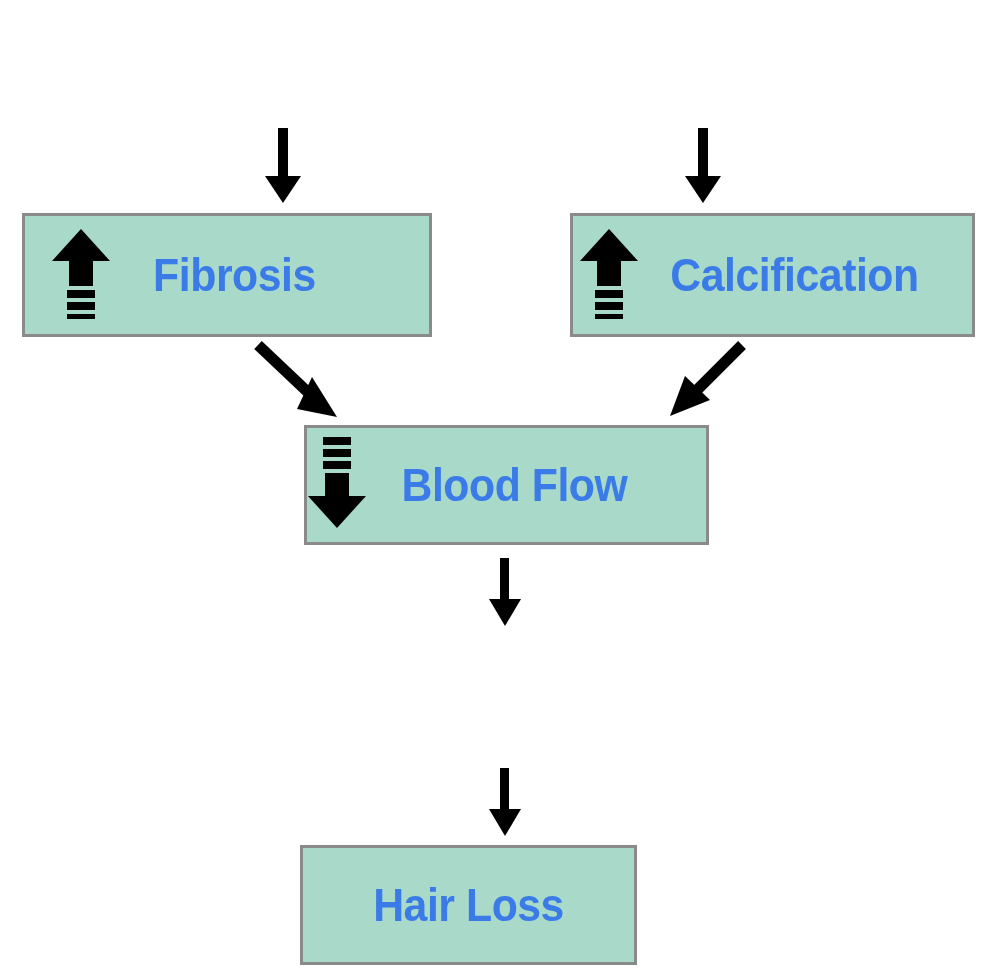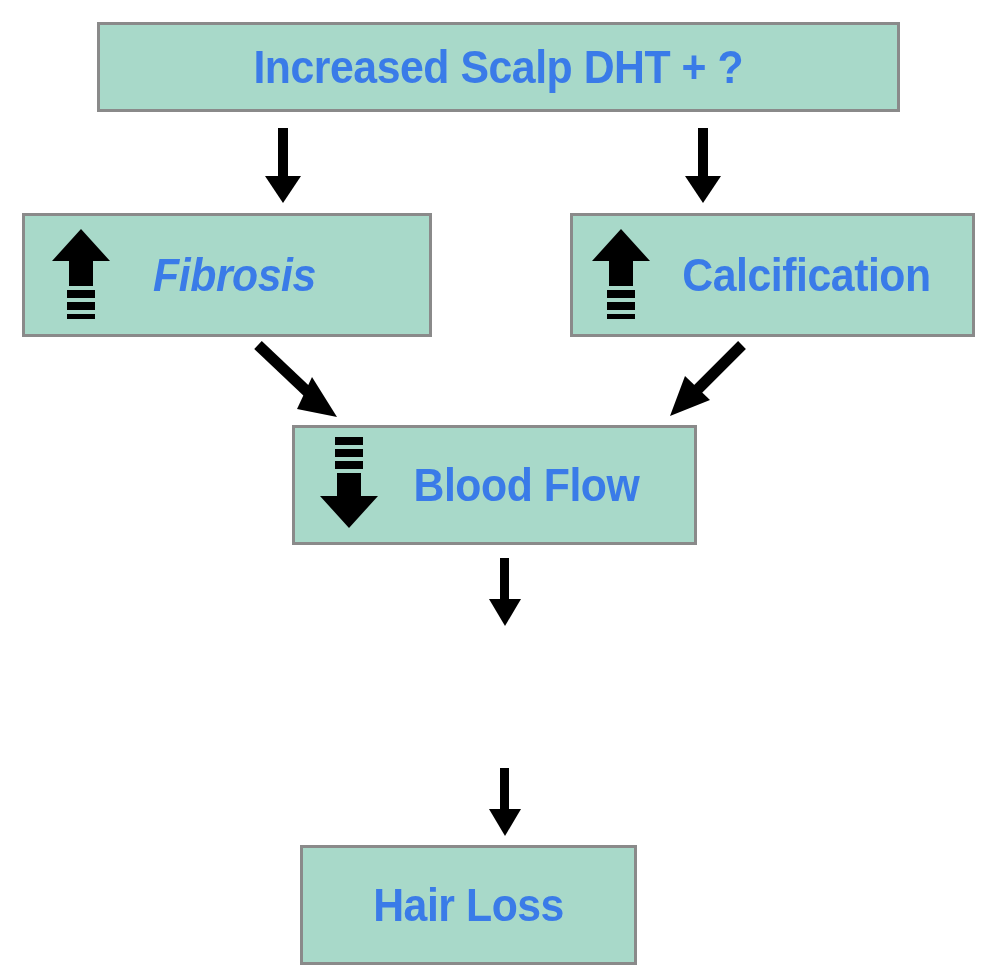"Increased Scalp DHT + ?" div.node { html: <div> <span>Increased Scalp DHT + ?</span> </div> -> none }
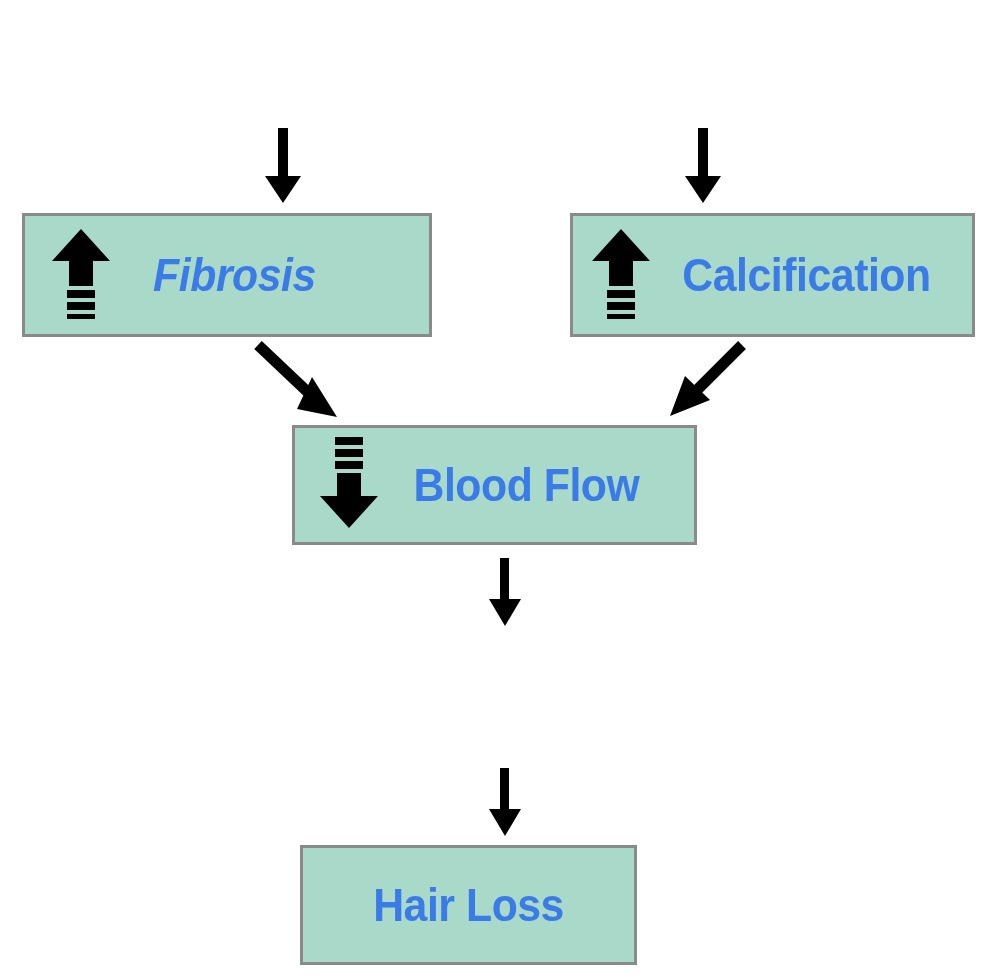"Fibrosis" div.node { font-style: italic -> none }
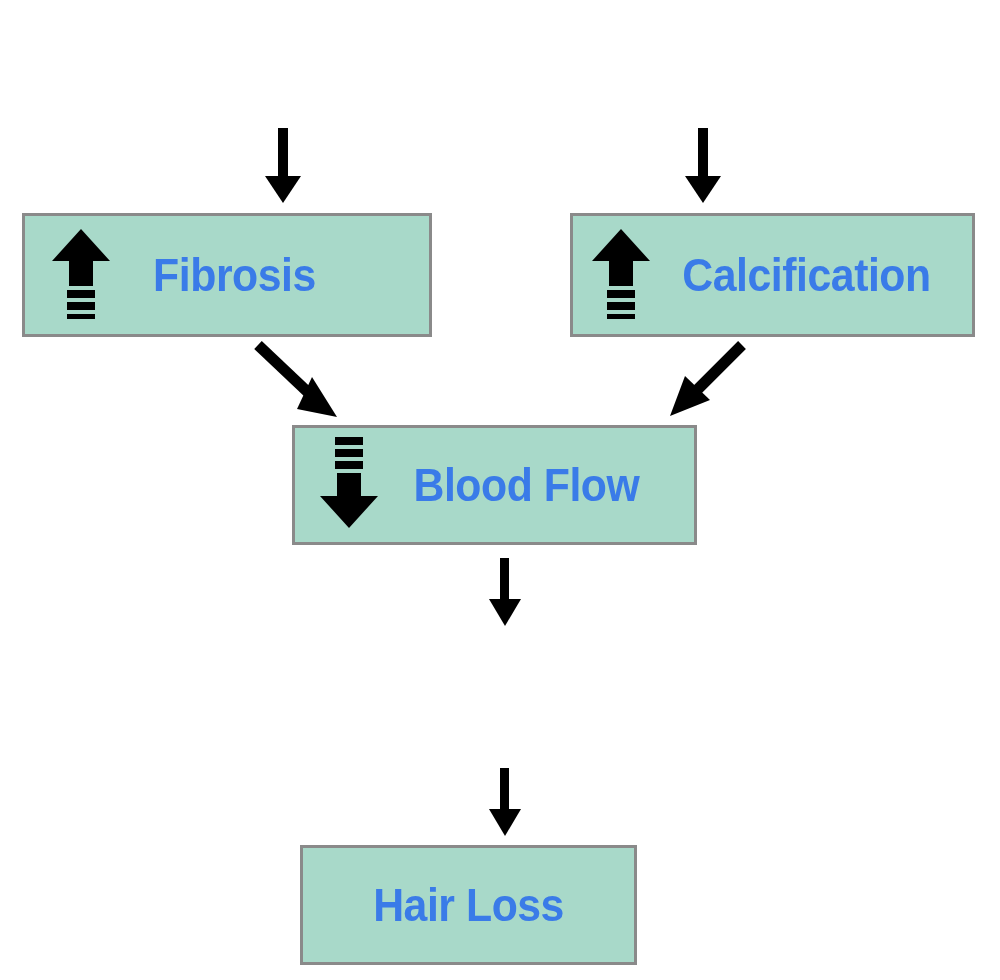"Calcification" div.node { padding-left: 18px -> 6px }
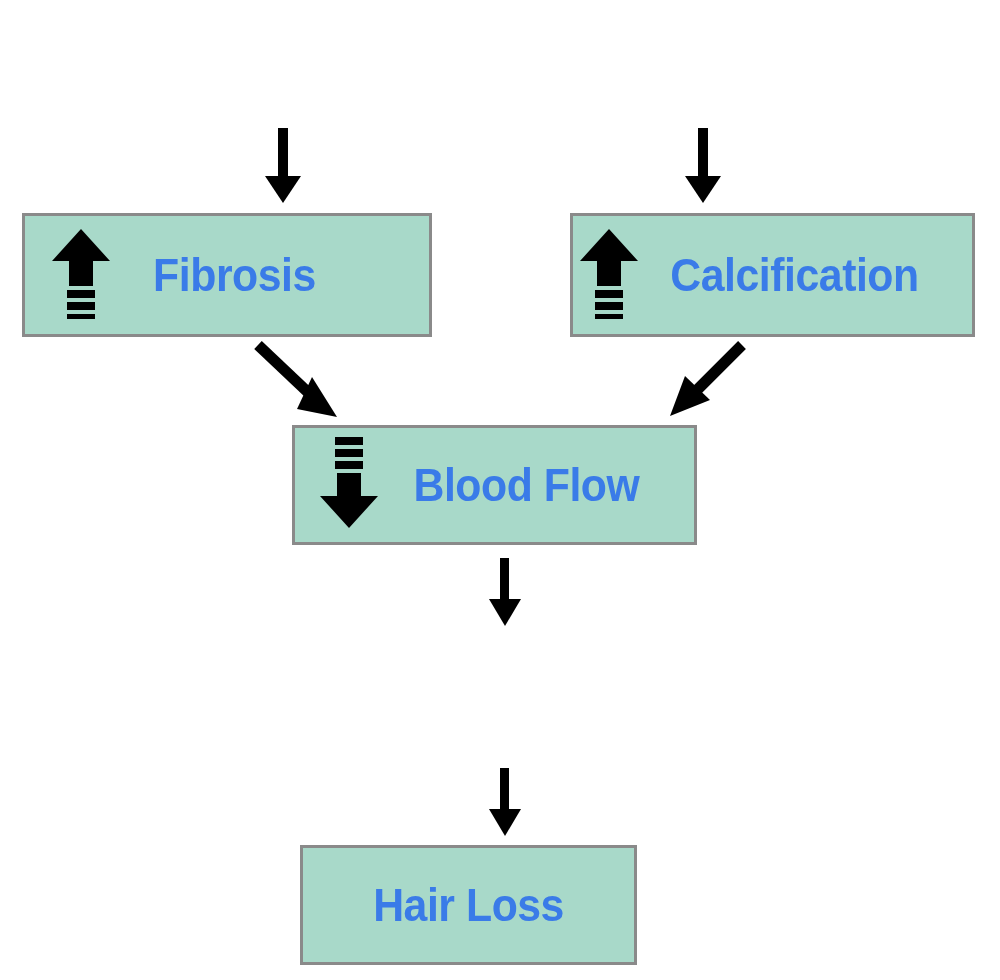"Blood Flow" div.node { left: 292px -> 304px; padding-left: 24px -> none }
